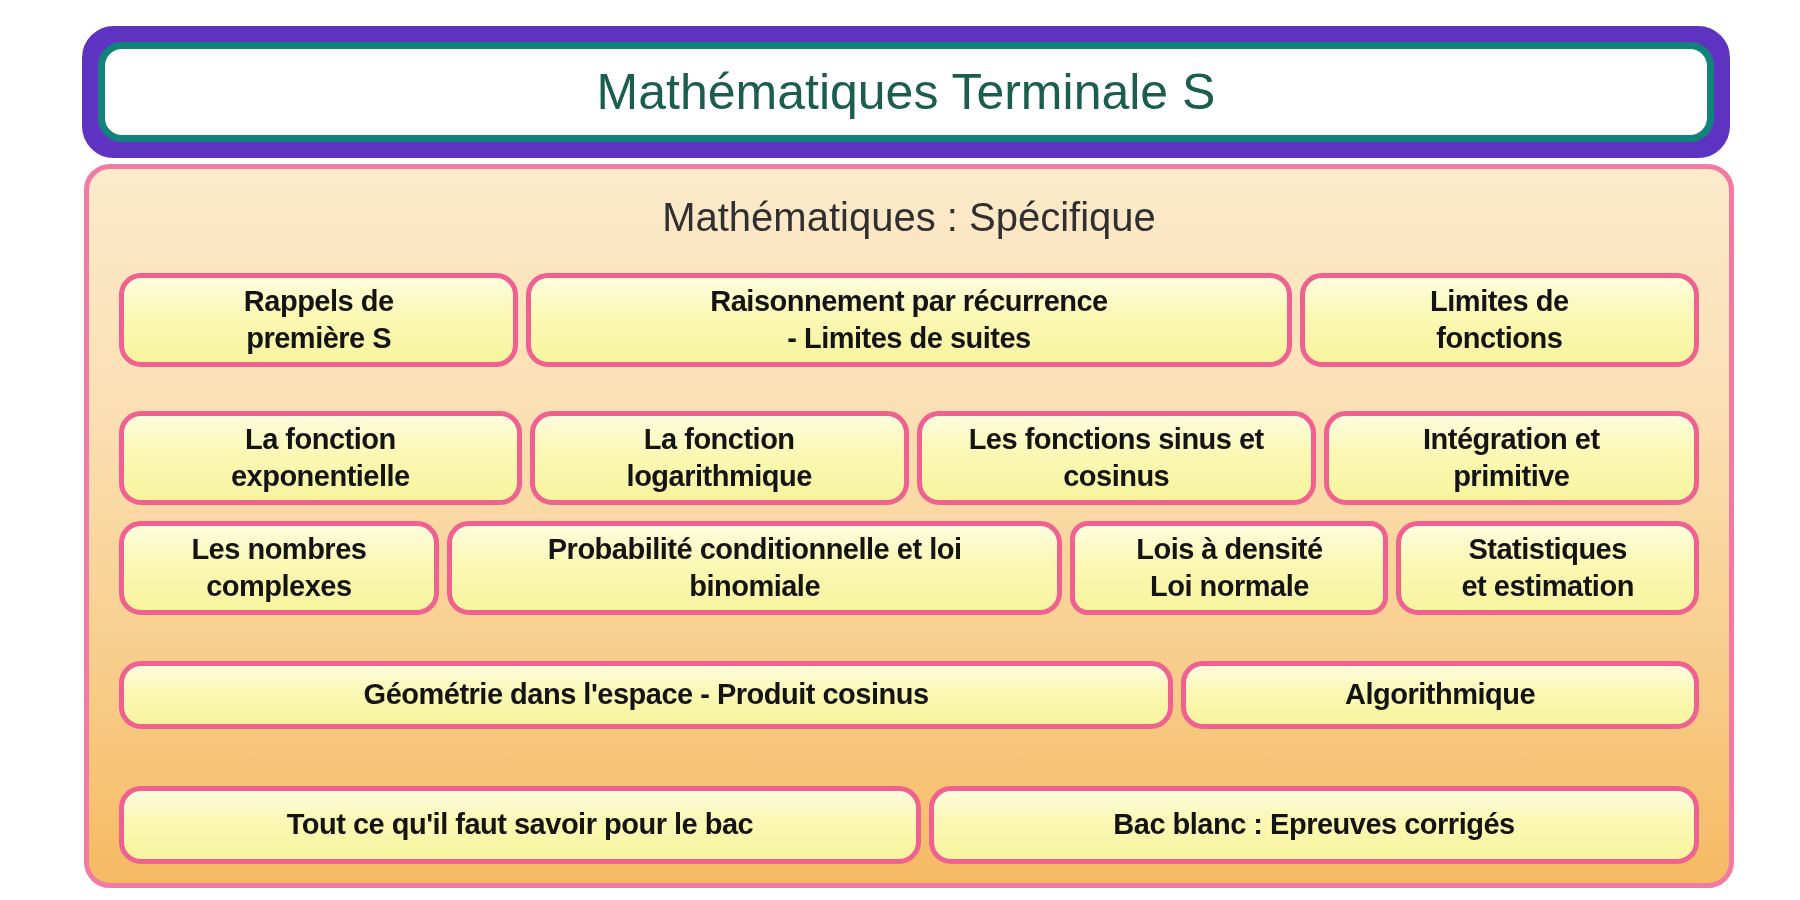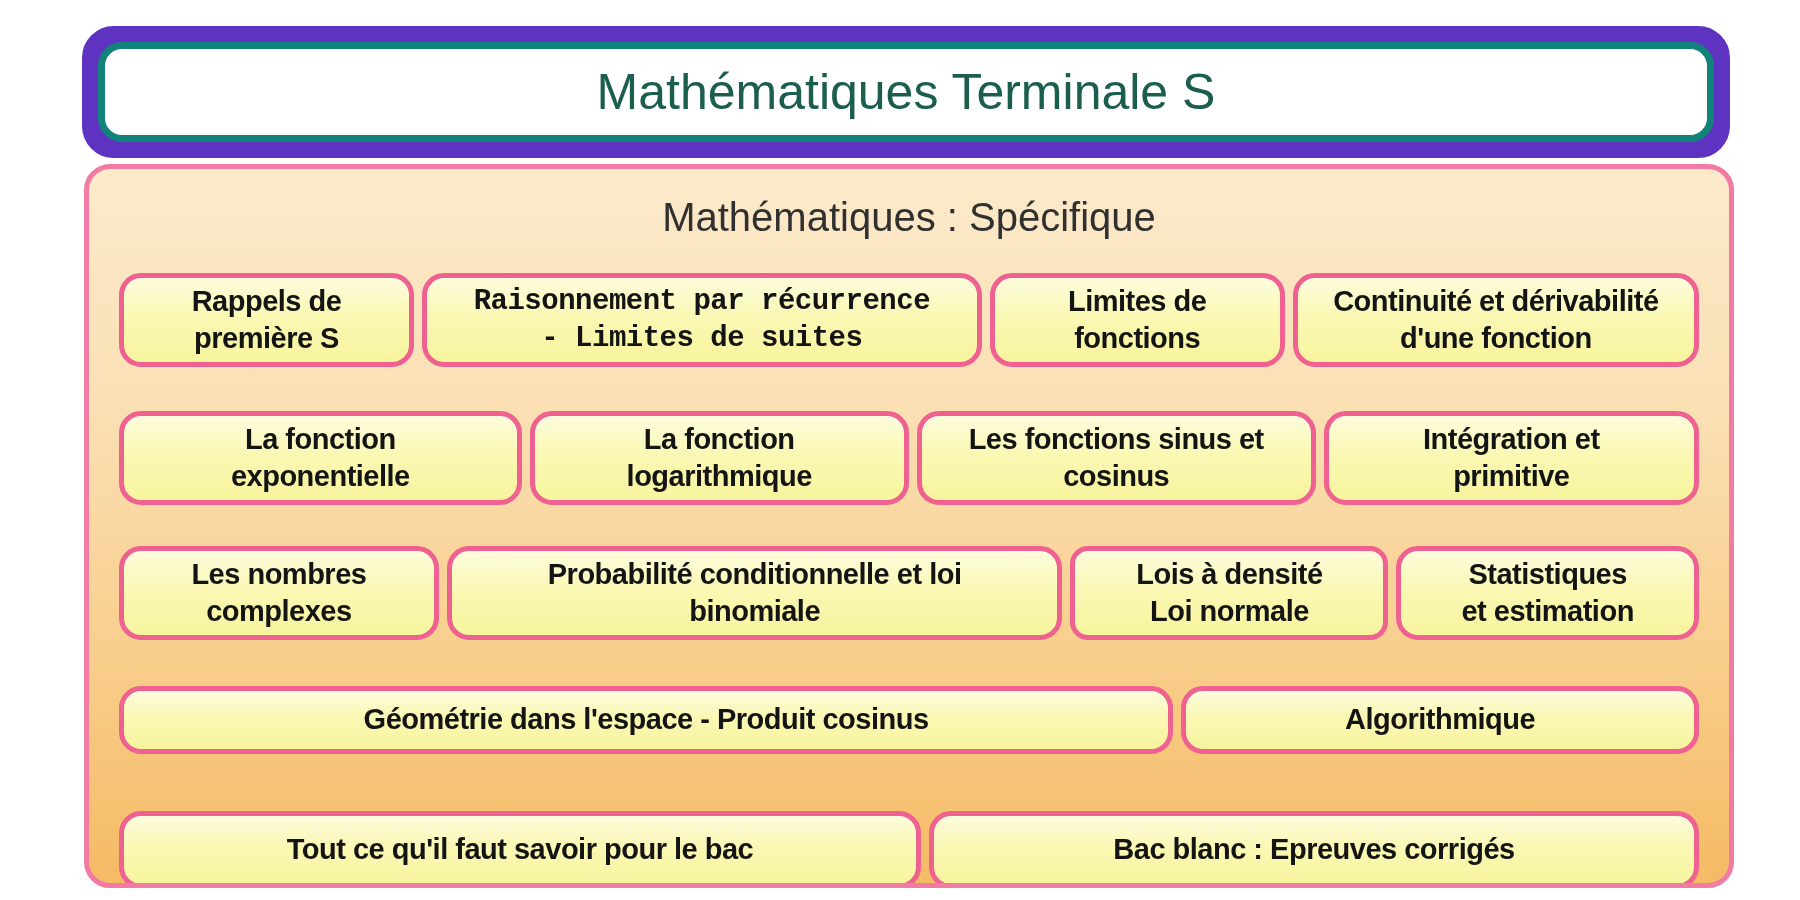"Raisonnement par récurrence" .row1 .btn:nth-child(2) { font-family: Liberation Mono, monospace -> none }
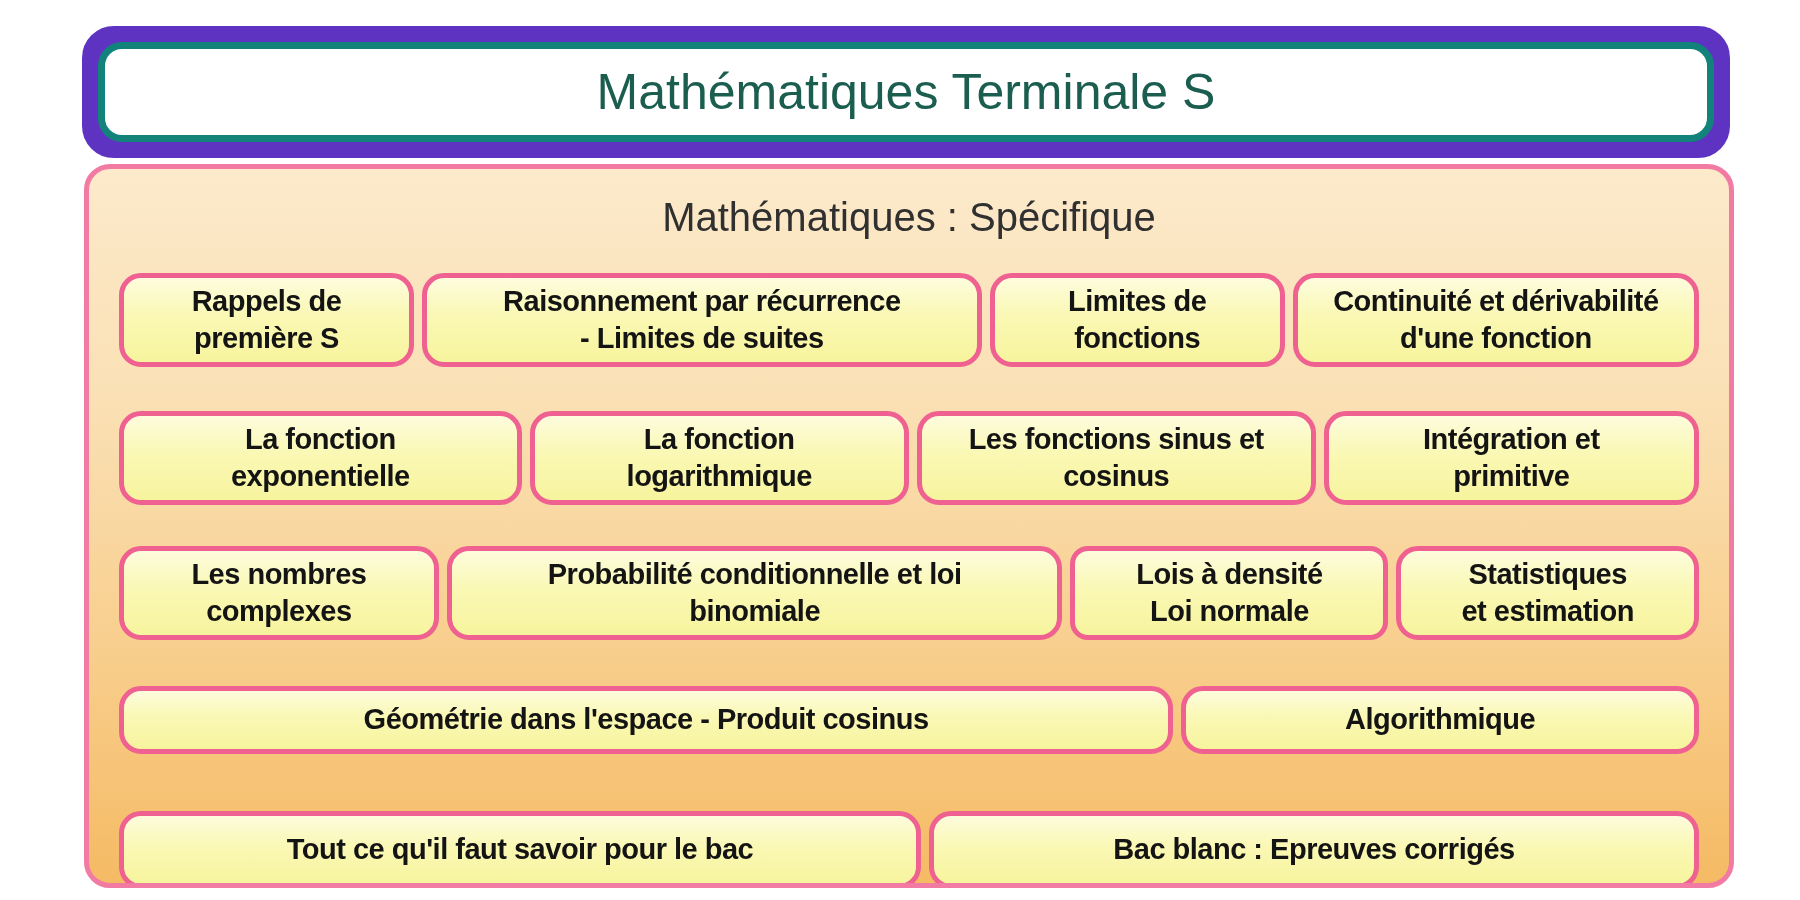"Continuité et dérivabilité" button.btn { html: <button>Continuité et dérivabilité d'une fonction</button> -> none }
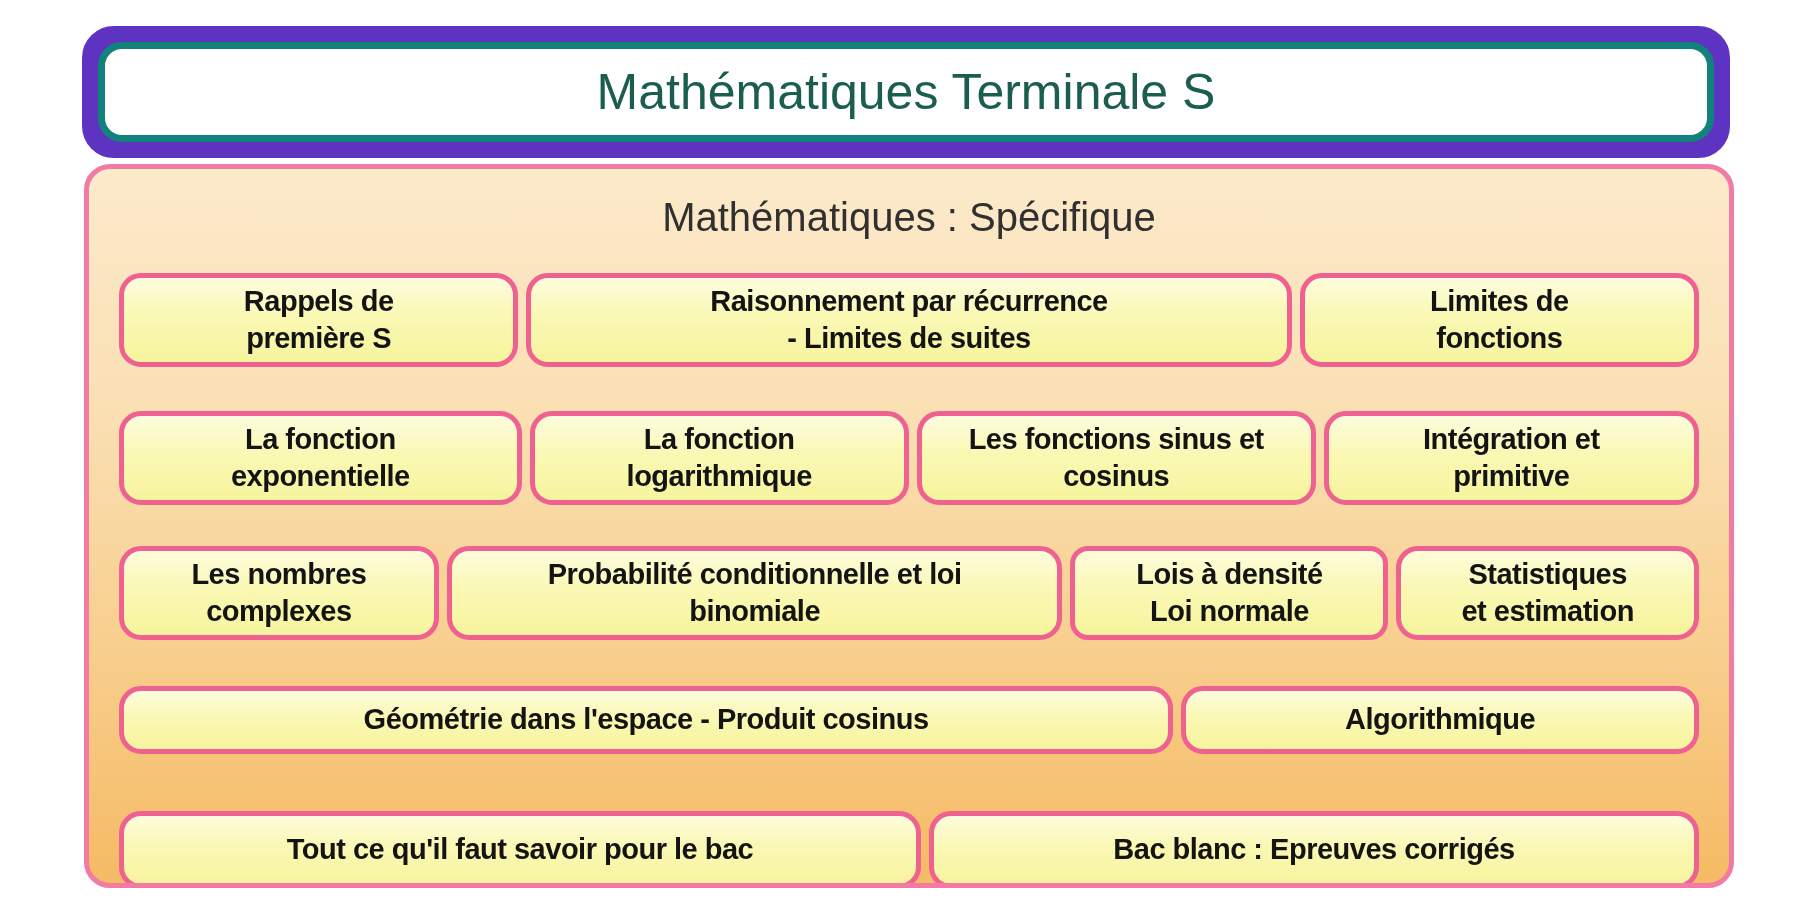"Les nombres" .row3 { margin-top: 25px -> none }
